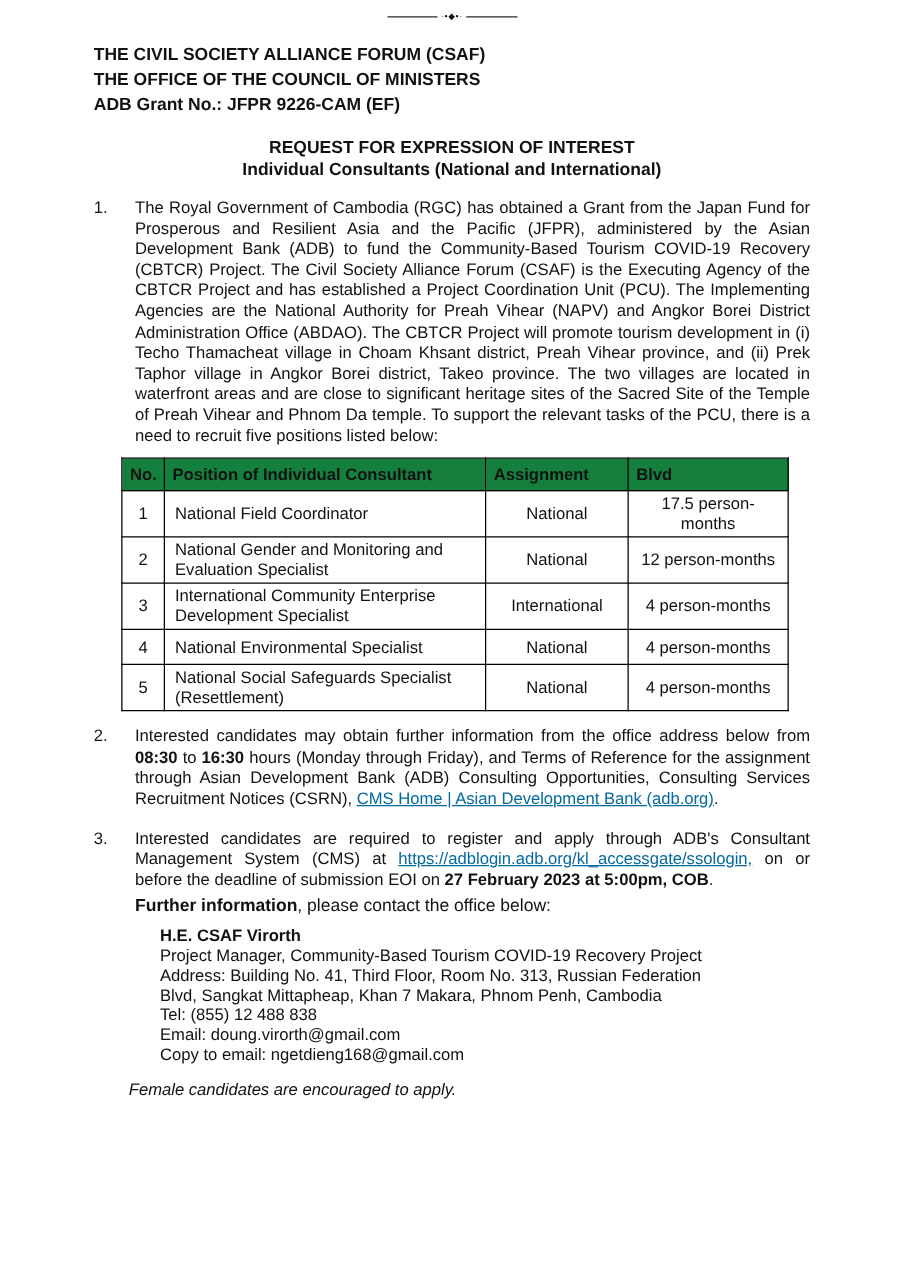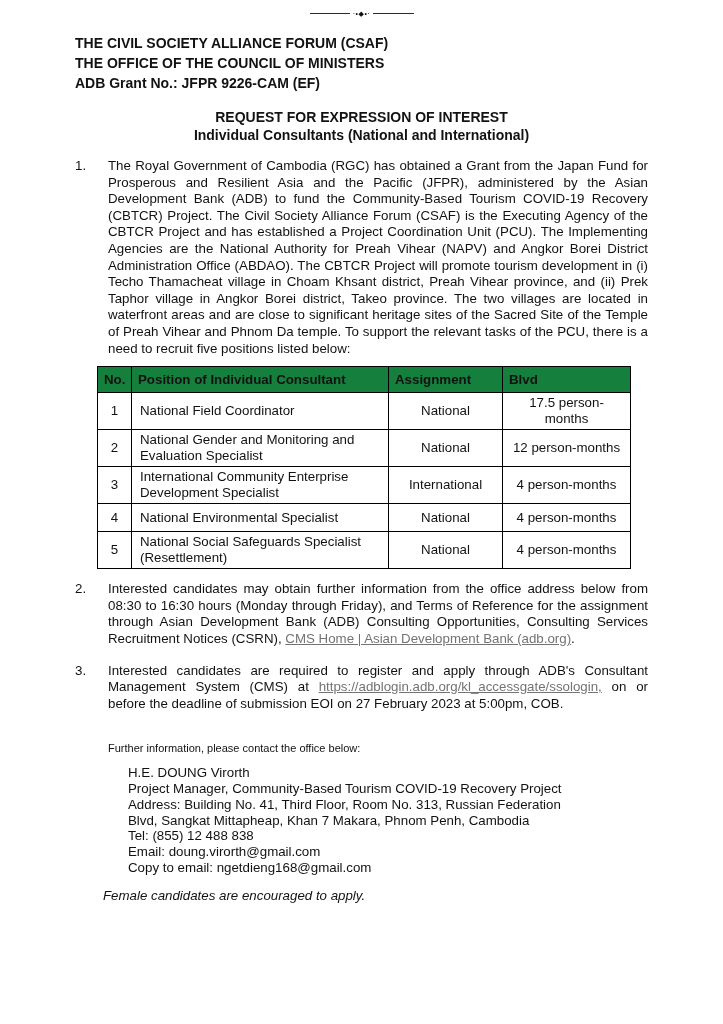"08:30" b { font-weight: normal -> bold }
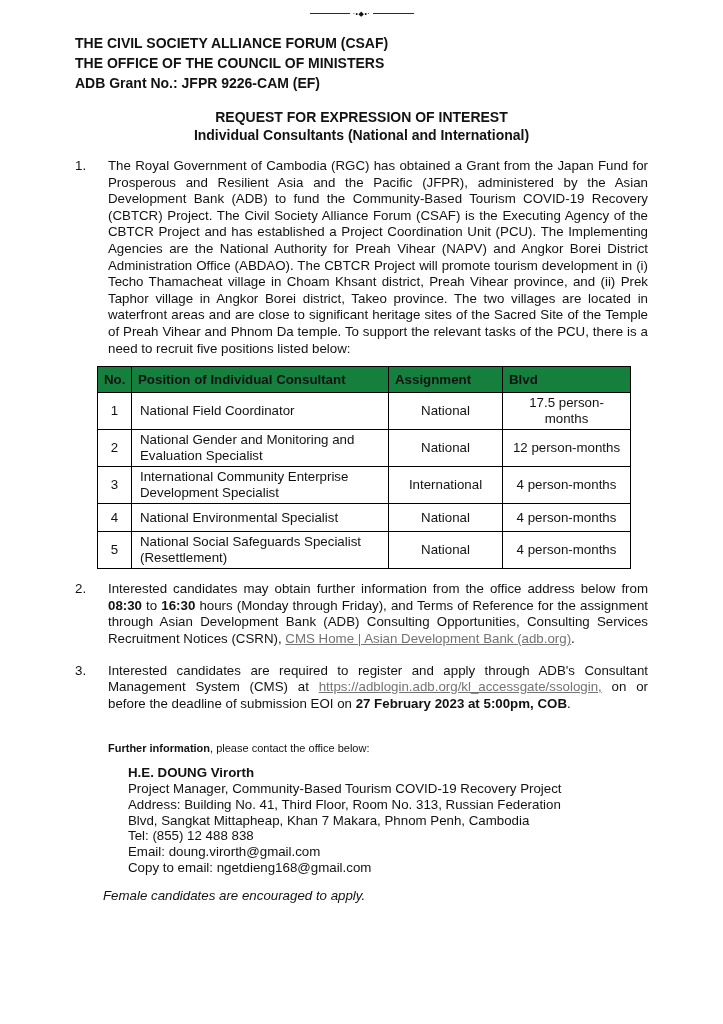"CMS Home | Asian Development" a.doclink { color: #737373 -> #0369a1 }
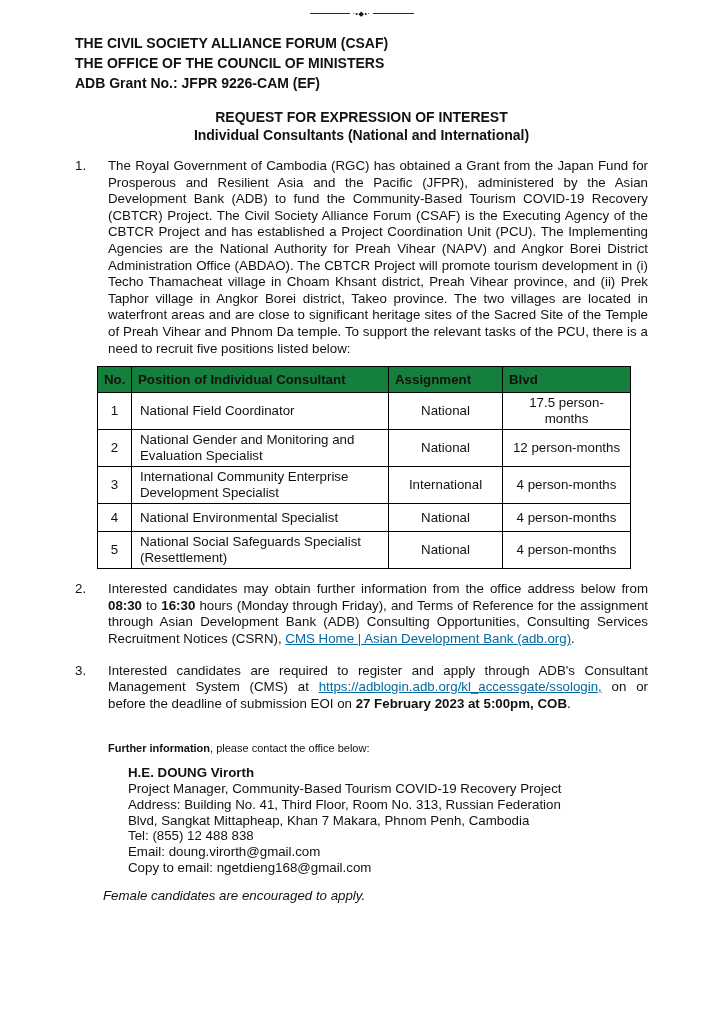"Further information, please contact the" .further-line { font-size: 11px -> 14px; margin-top: 28px -> 4px }
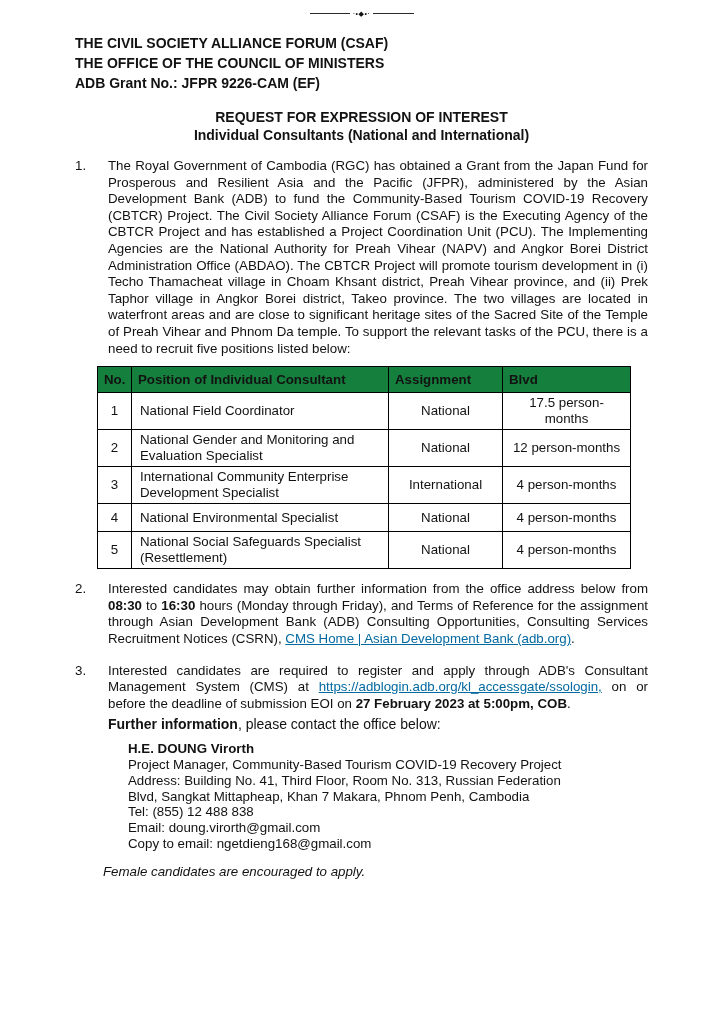"H.E. DOUNG Virorth" b { text: DOUNG -> CSAF }
